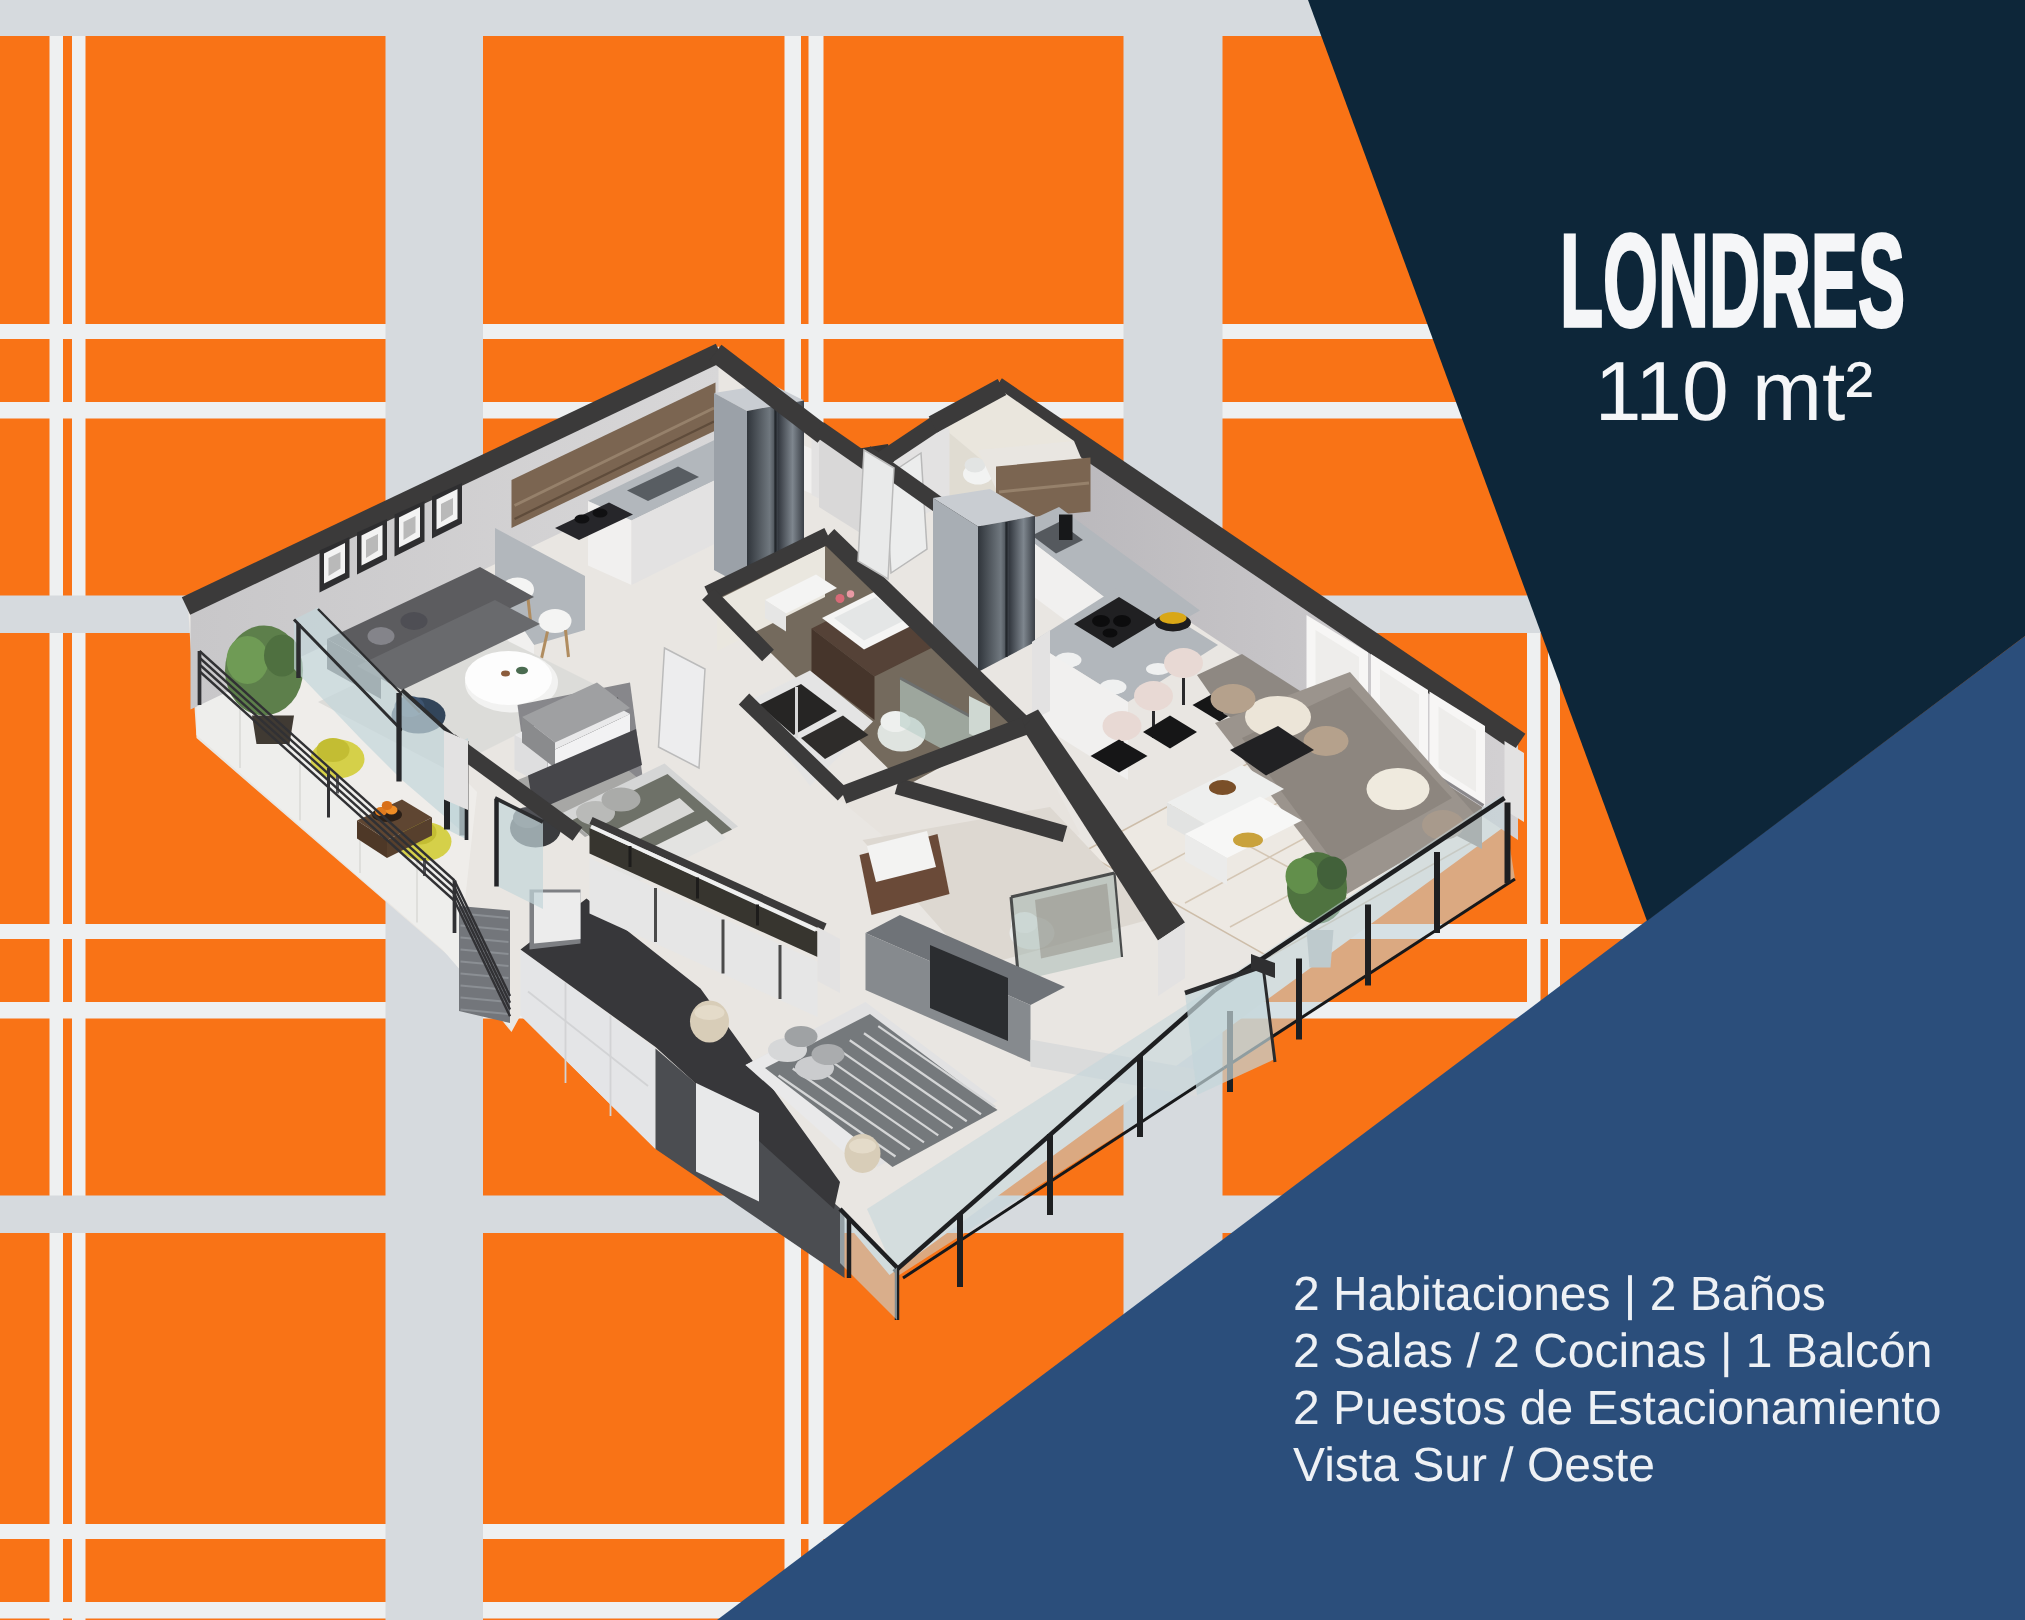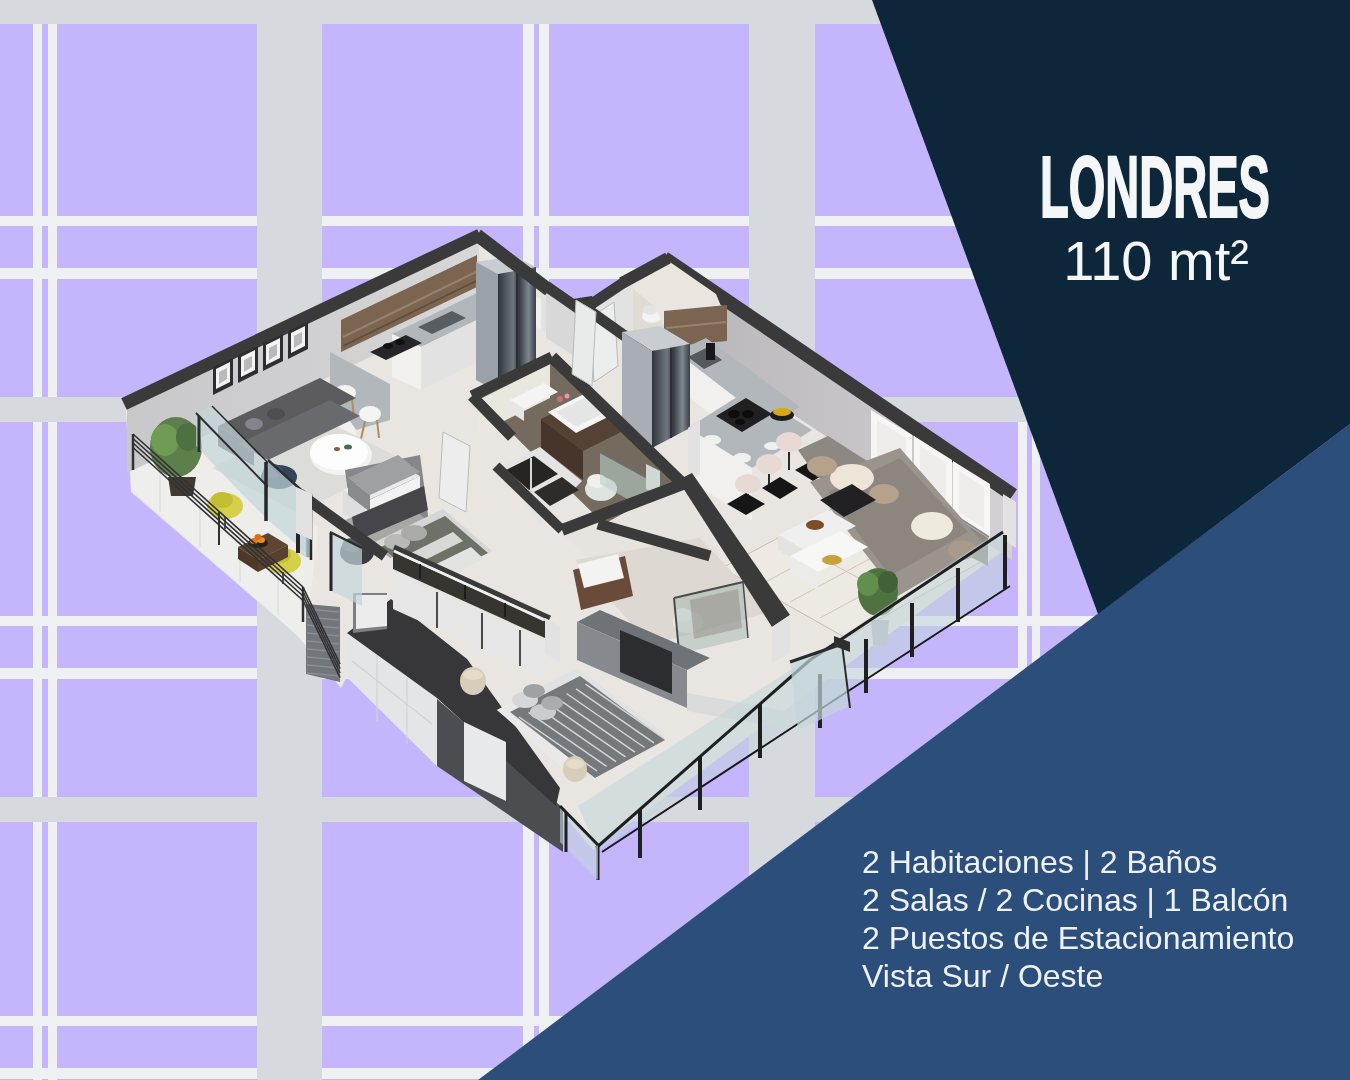"LONDRES" #canvas { background: #c4b5fd -> #f97316 }
